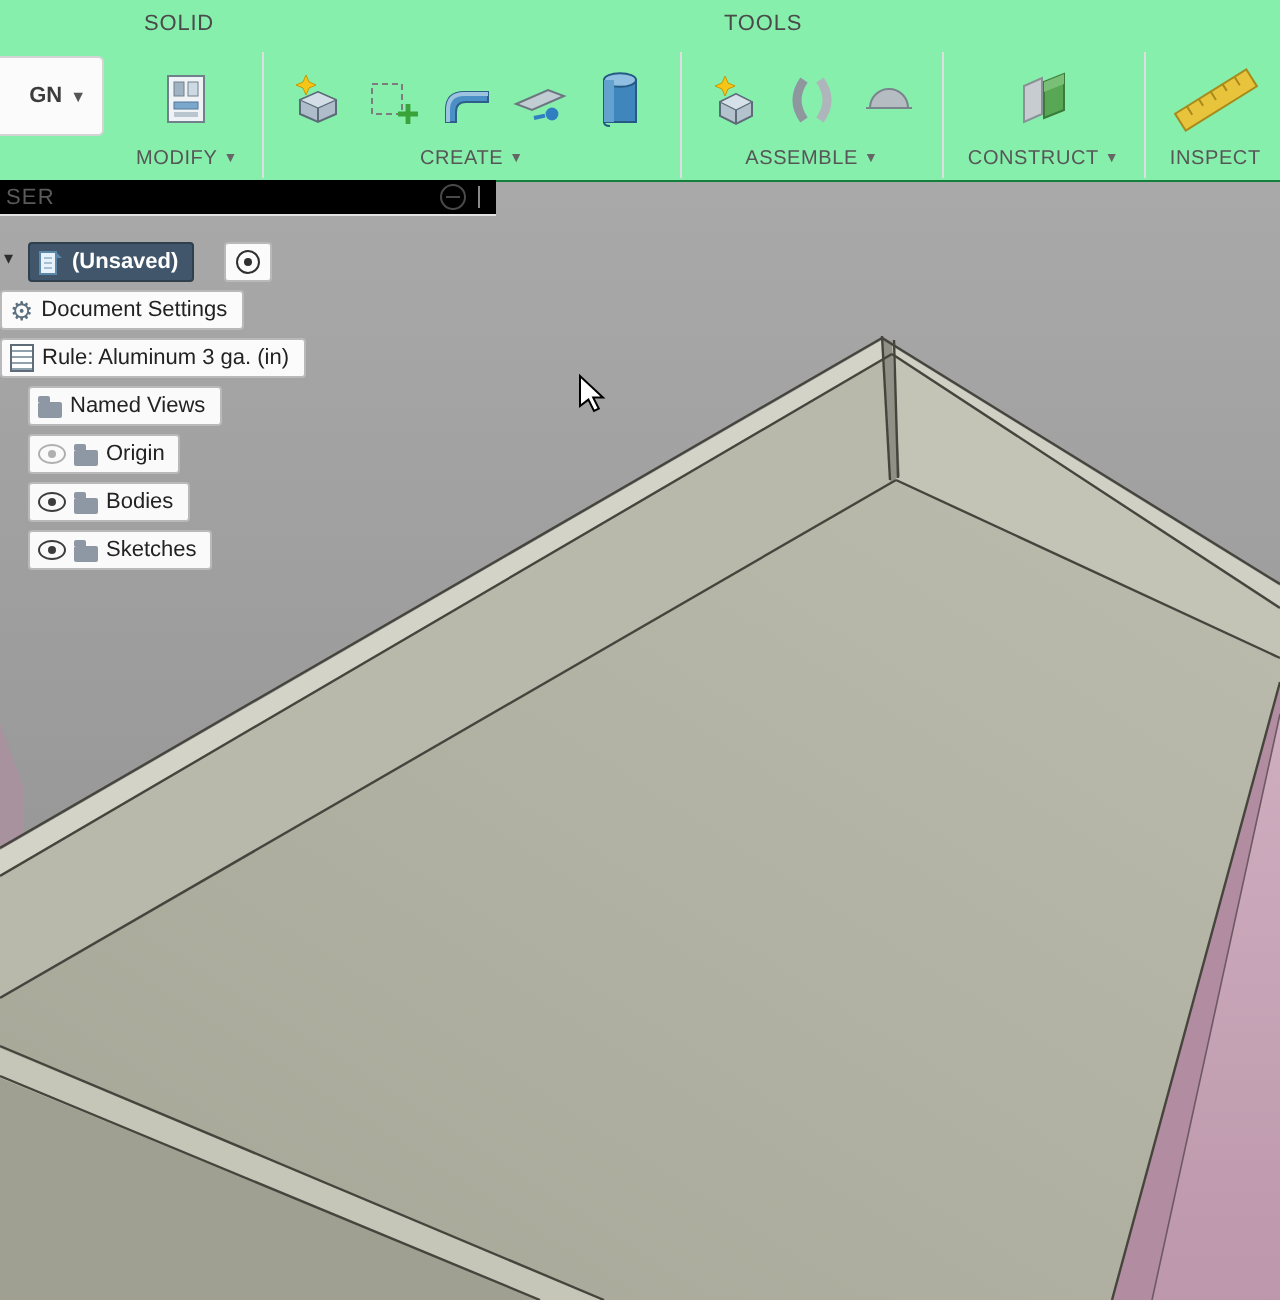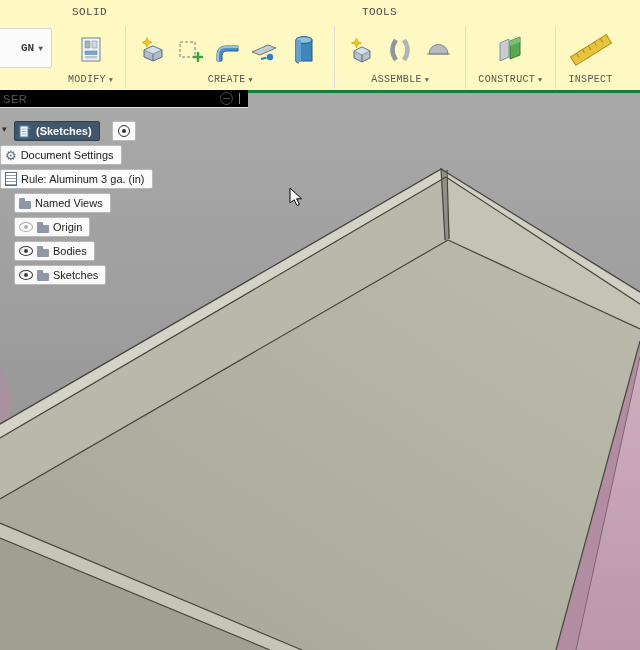"SOLID" .toolbar { background: #fef9c3 -> #86efac; border-bottom: 3px solid #15803d -> 1px solid #15803d; font-family: Liberation Mono, monospace -> none }
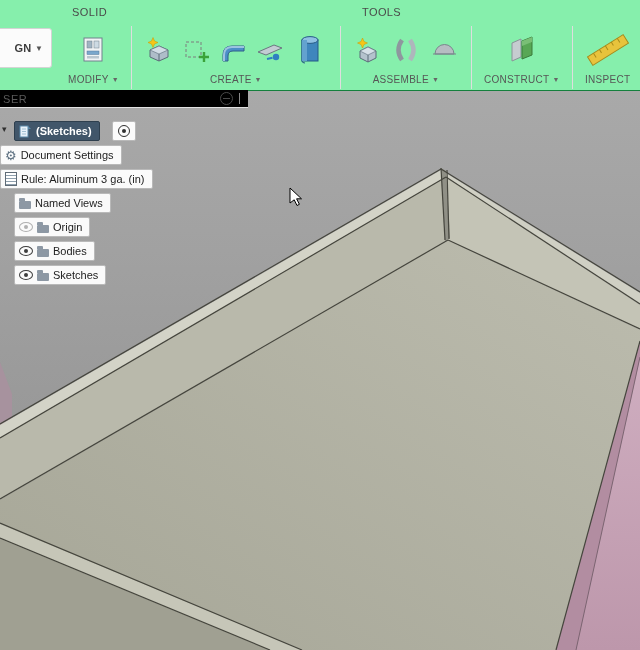"(Sketches)" span { text: Sketches -> Unsaved }
